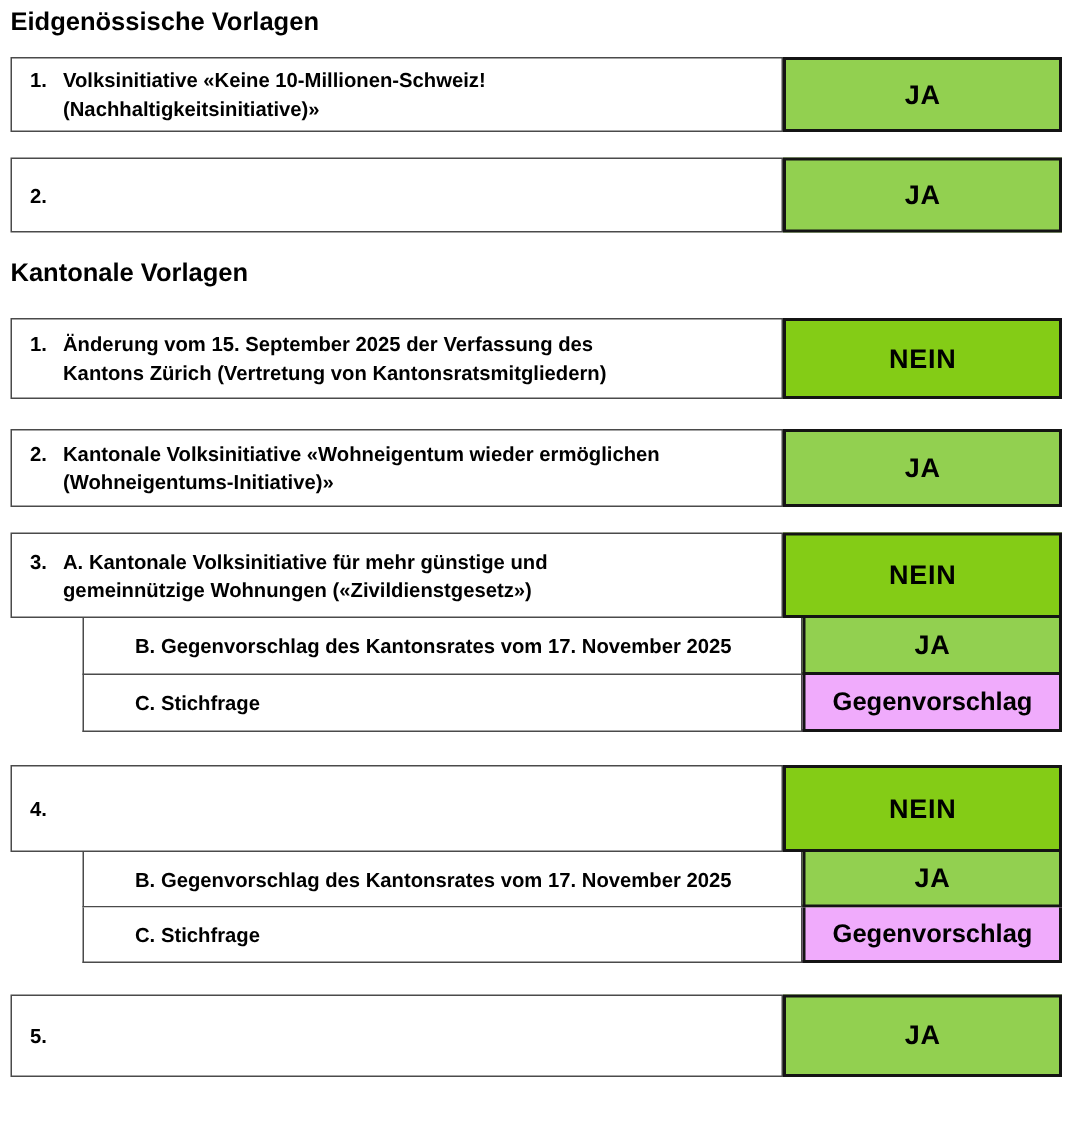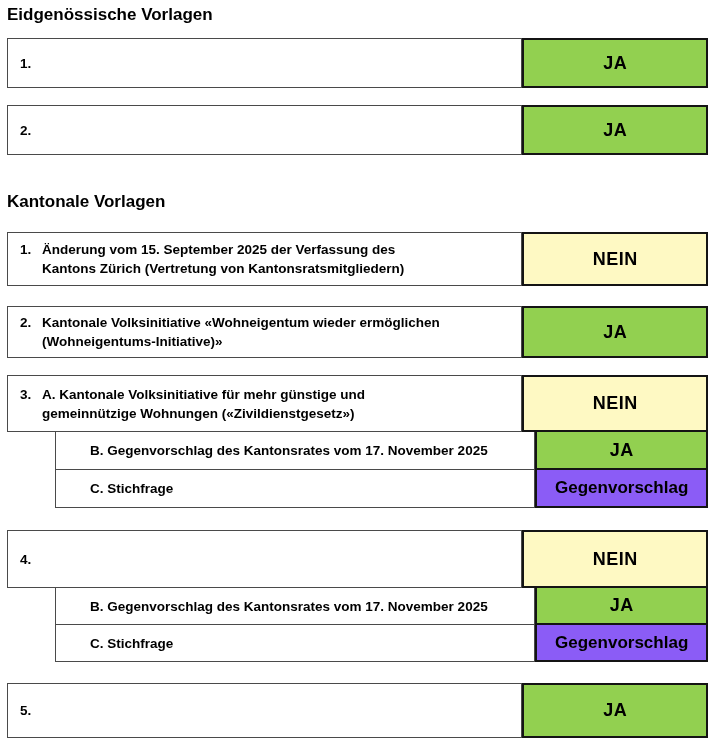"Volksinitiative «Keine" span.txt { html: none -> <span>Volksinitiative «Keine 10-Millionen-Schweiz! (Nachhaltigkeitsinitiative)»</span> }
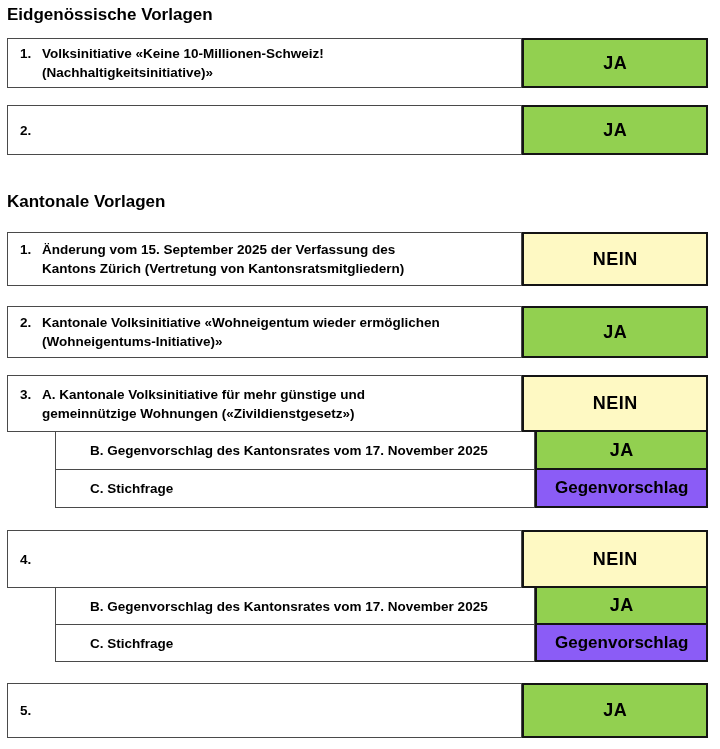"Kantonale Vorlagen" .section-title.second { margin-top: 40px -> 20px }
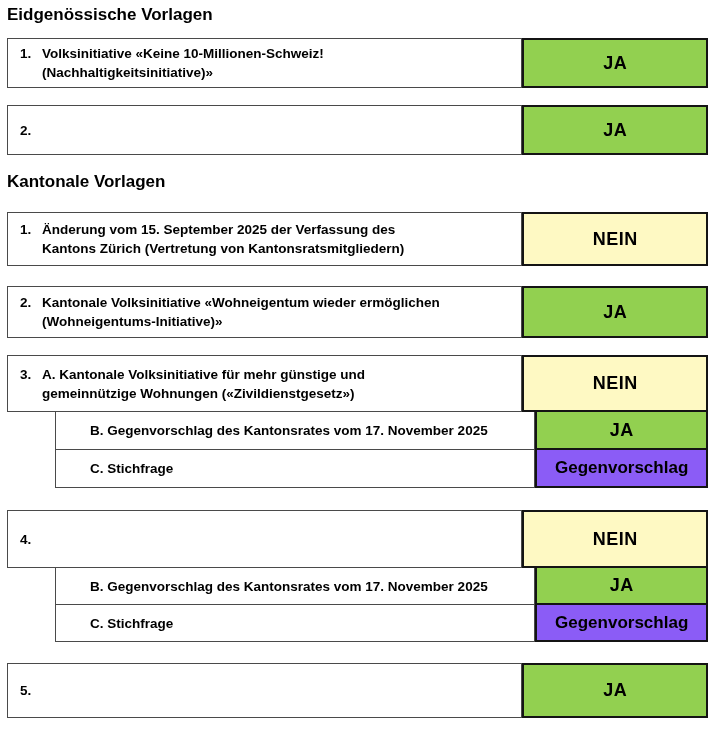"NEIN" .vote-no { background: #fef9c3 -> #84cc16 }
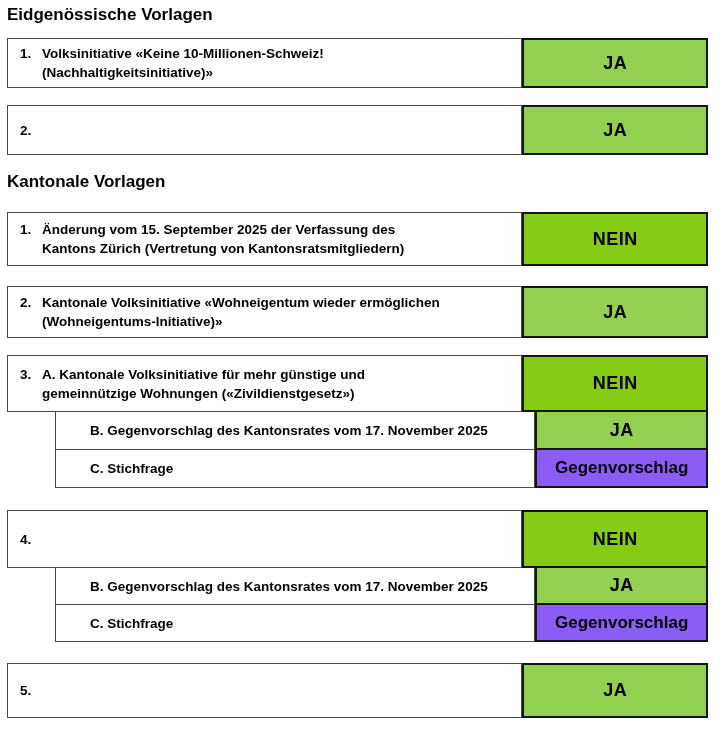"Gegenvorschlag" .vote-counter { background: #8b5cf6 -> #f0abfc }
